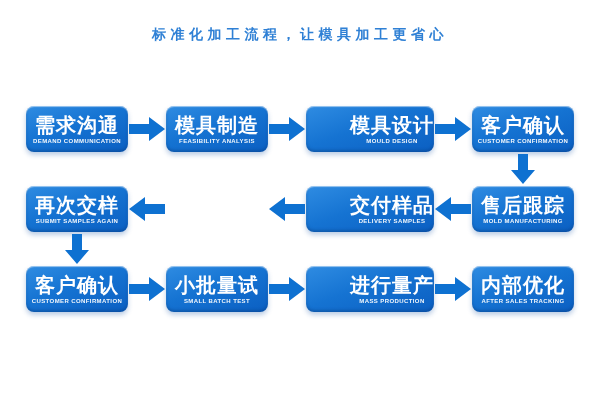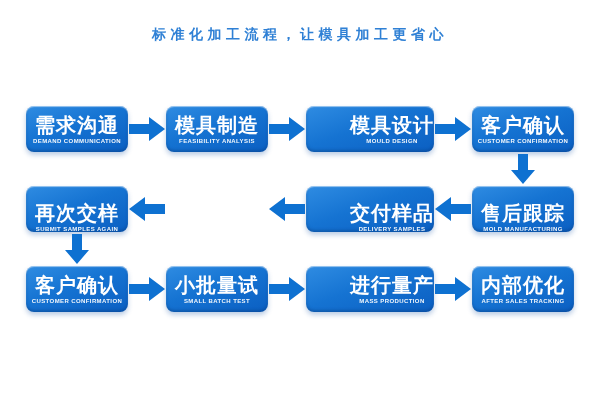"再次交样" .r3 { justify-content: flex-end -> none }
